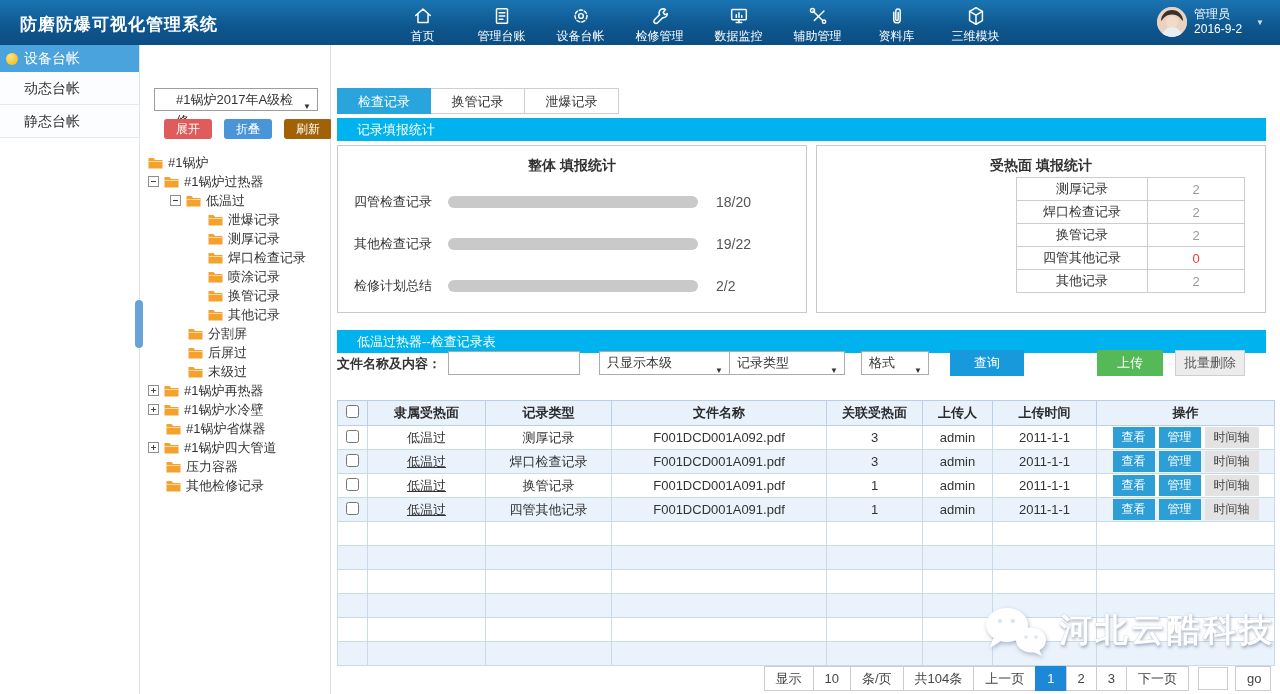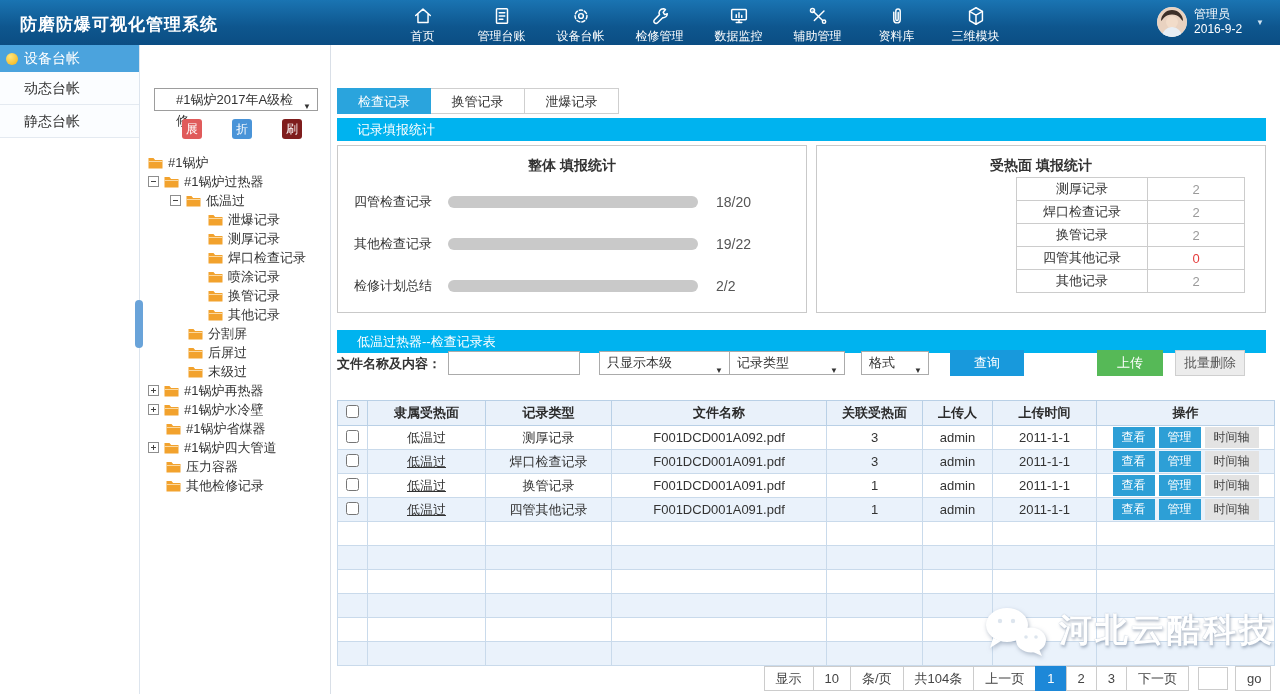"展开" .tree-btn { margin-left: 18px -> none; width: 20px -> 48px }
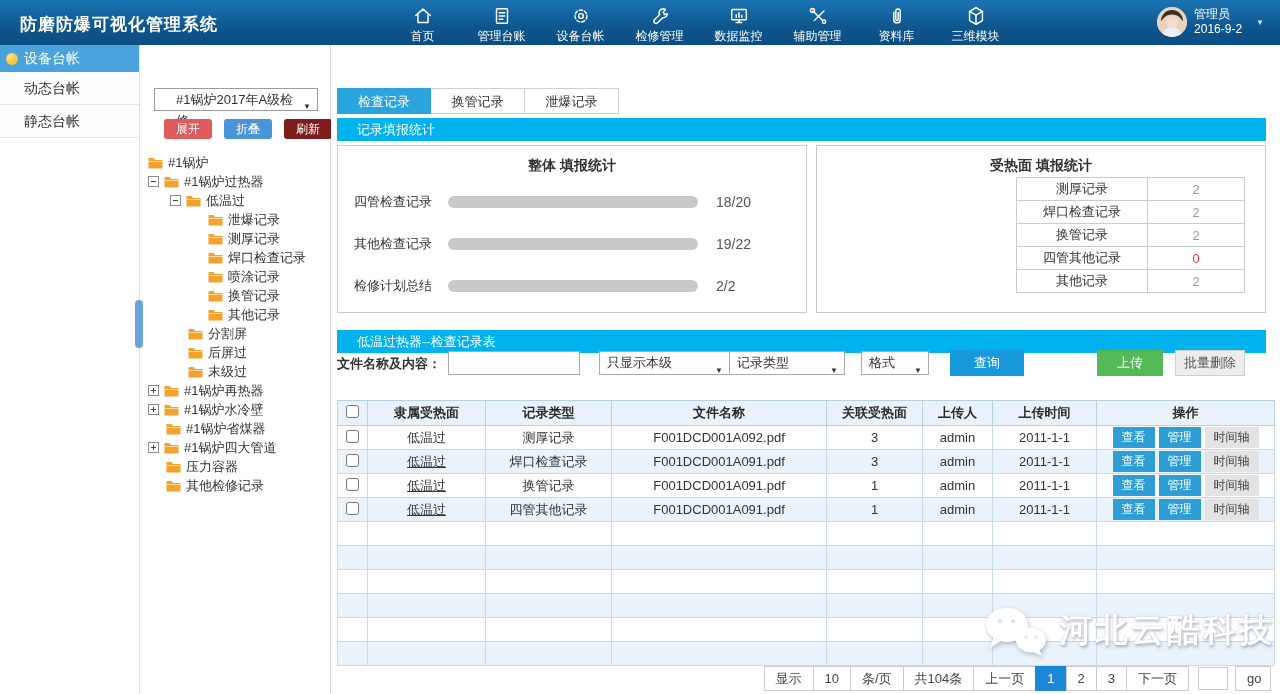"刷新" span.tree-btn { background: #7f1d1d -> #a16207 }
